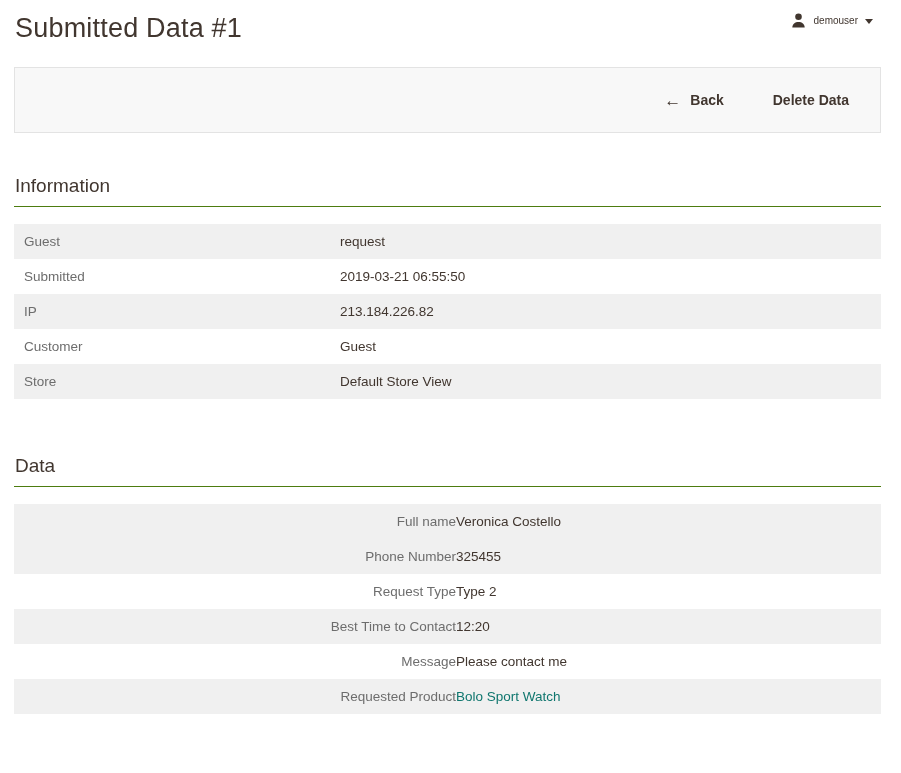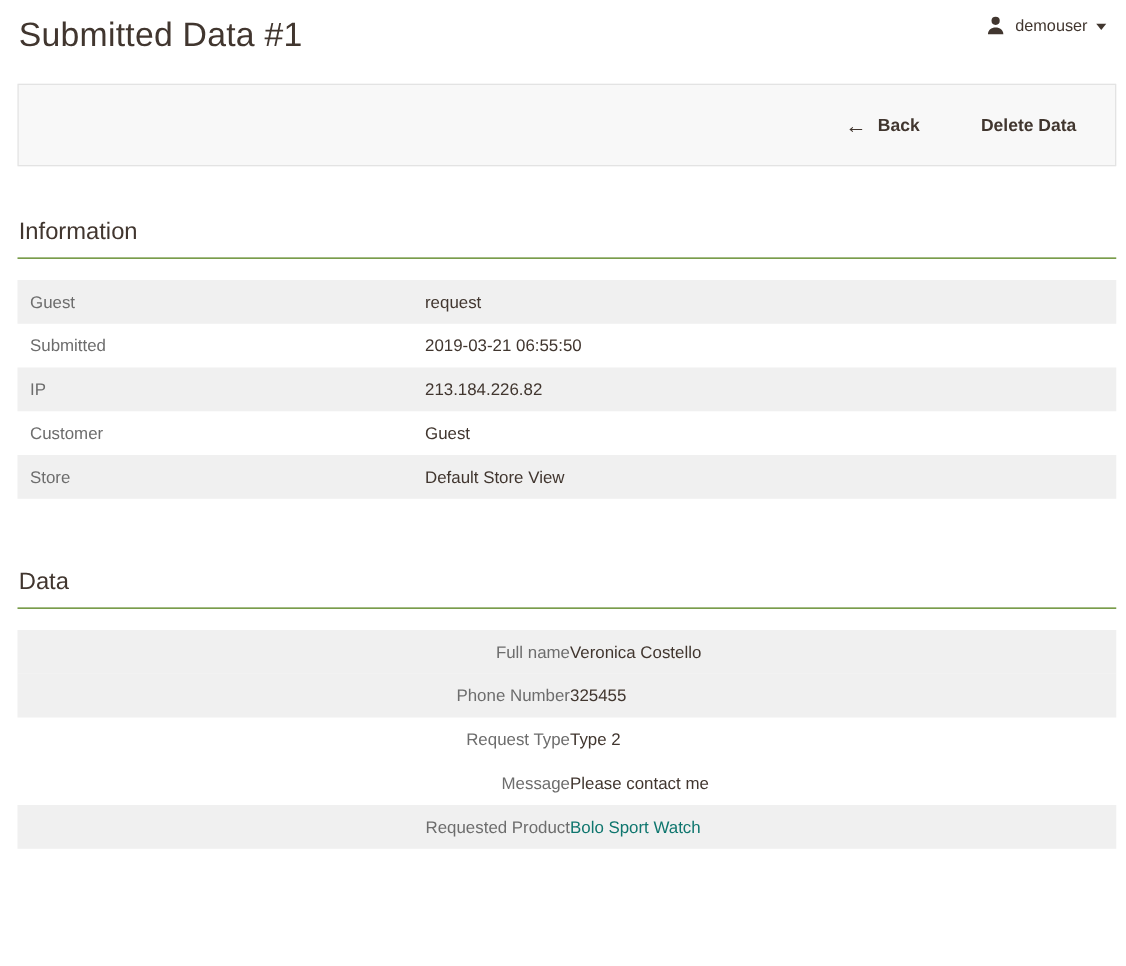"Submitted Data #1" .page { padding: 0 8px 0 14px -> 0 20px 0 14px }
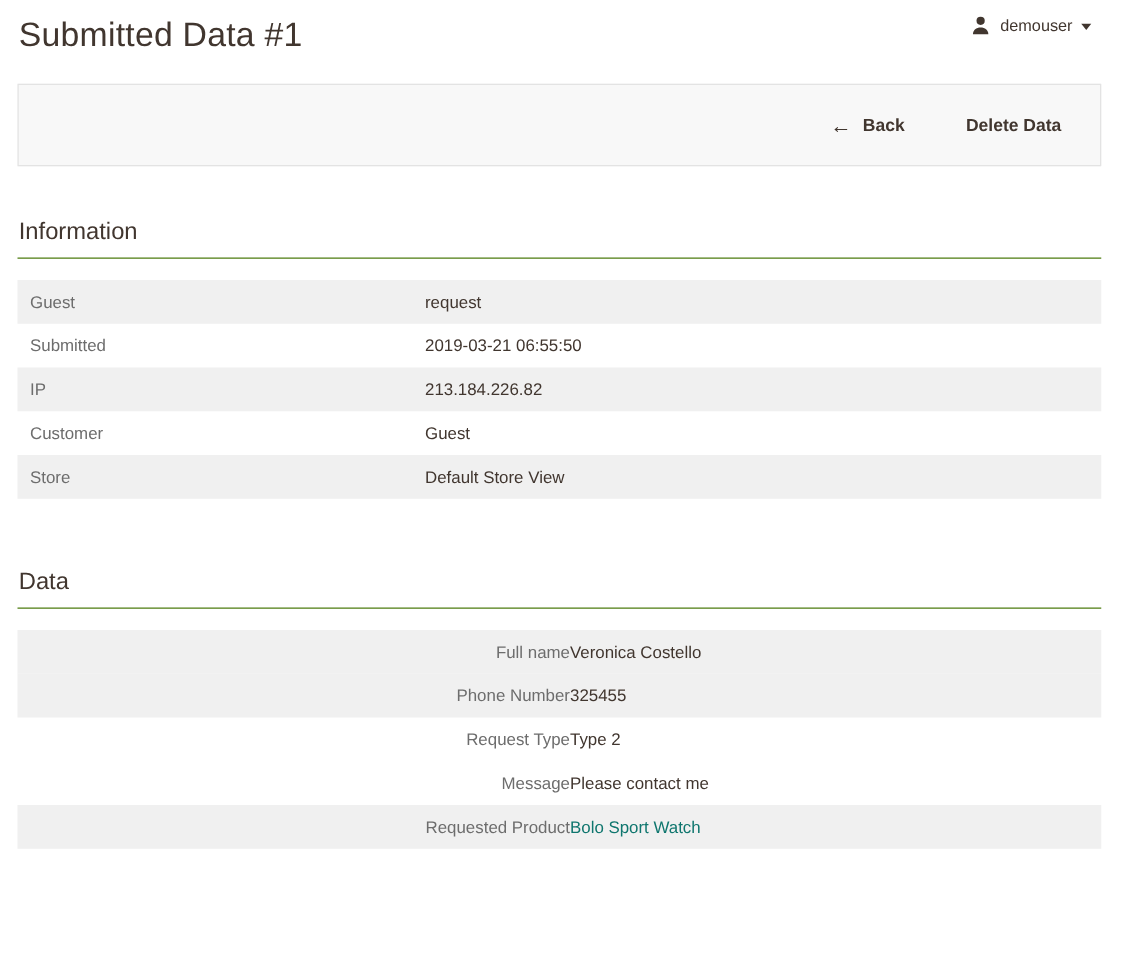"demouser" .user-menu .uname { font-size: 13px -> 10px }
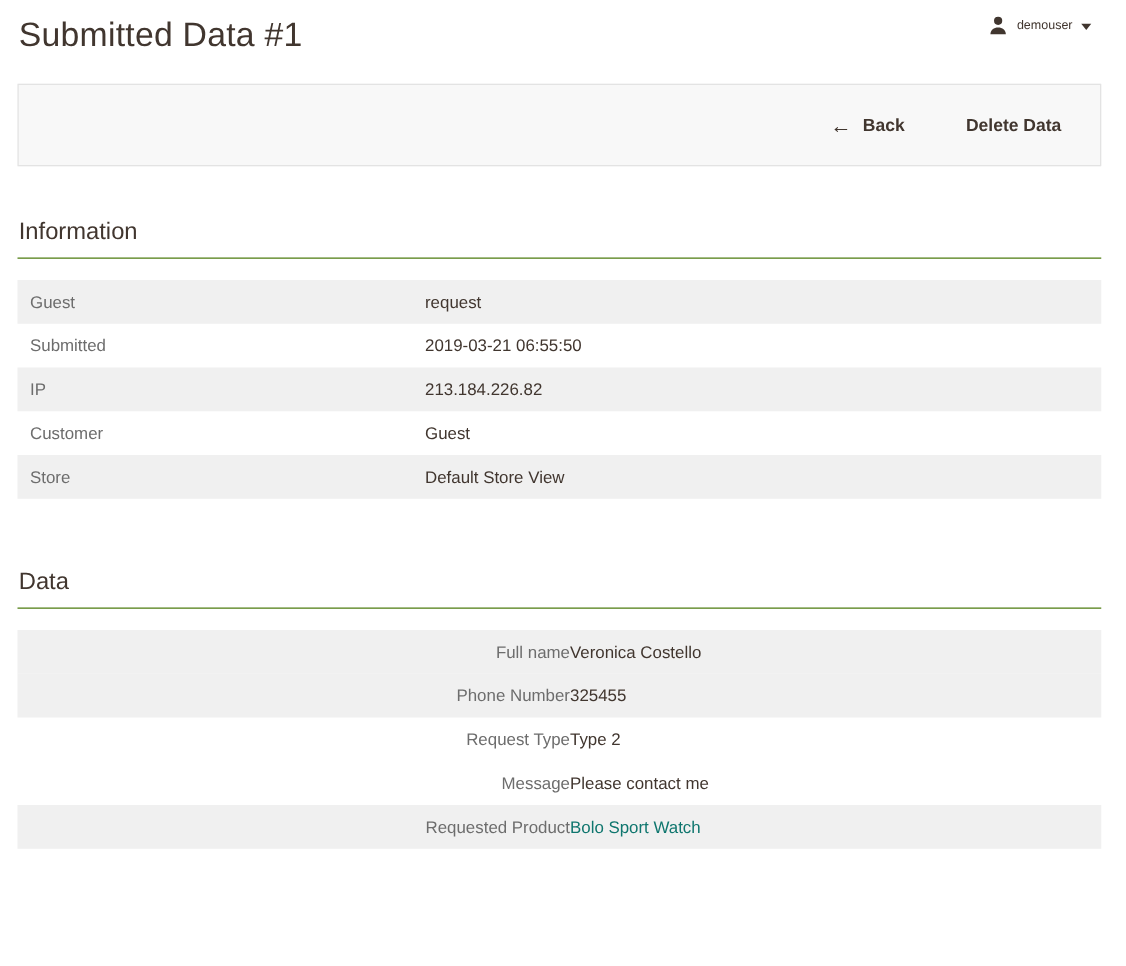"Best Time to Contact" div.kv-row { html: none -> <div> <div>Best Time to Contact</div> <div>12:20</div> </div> }
